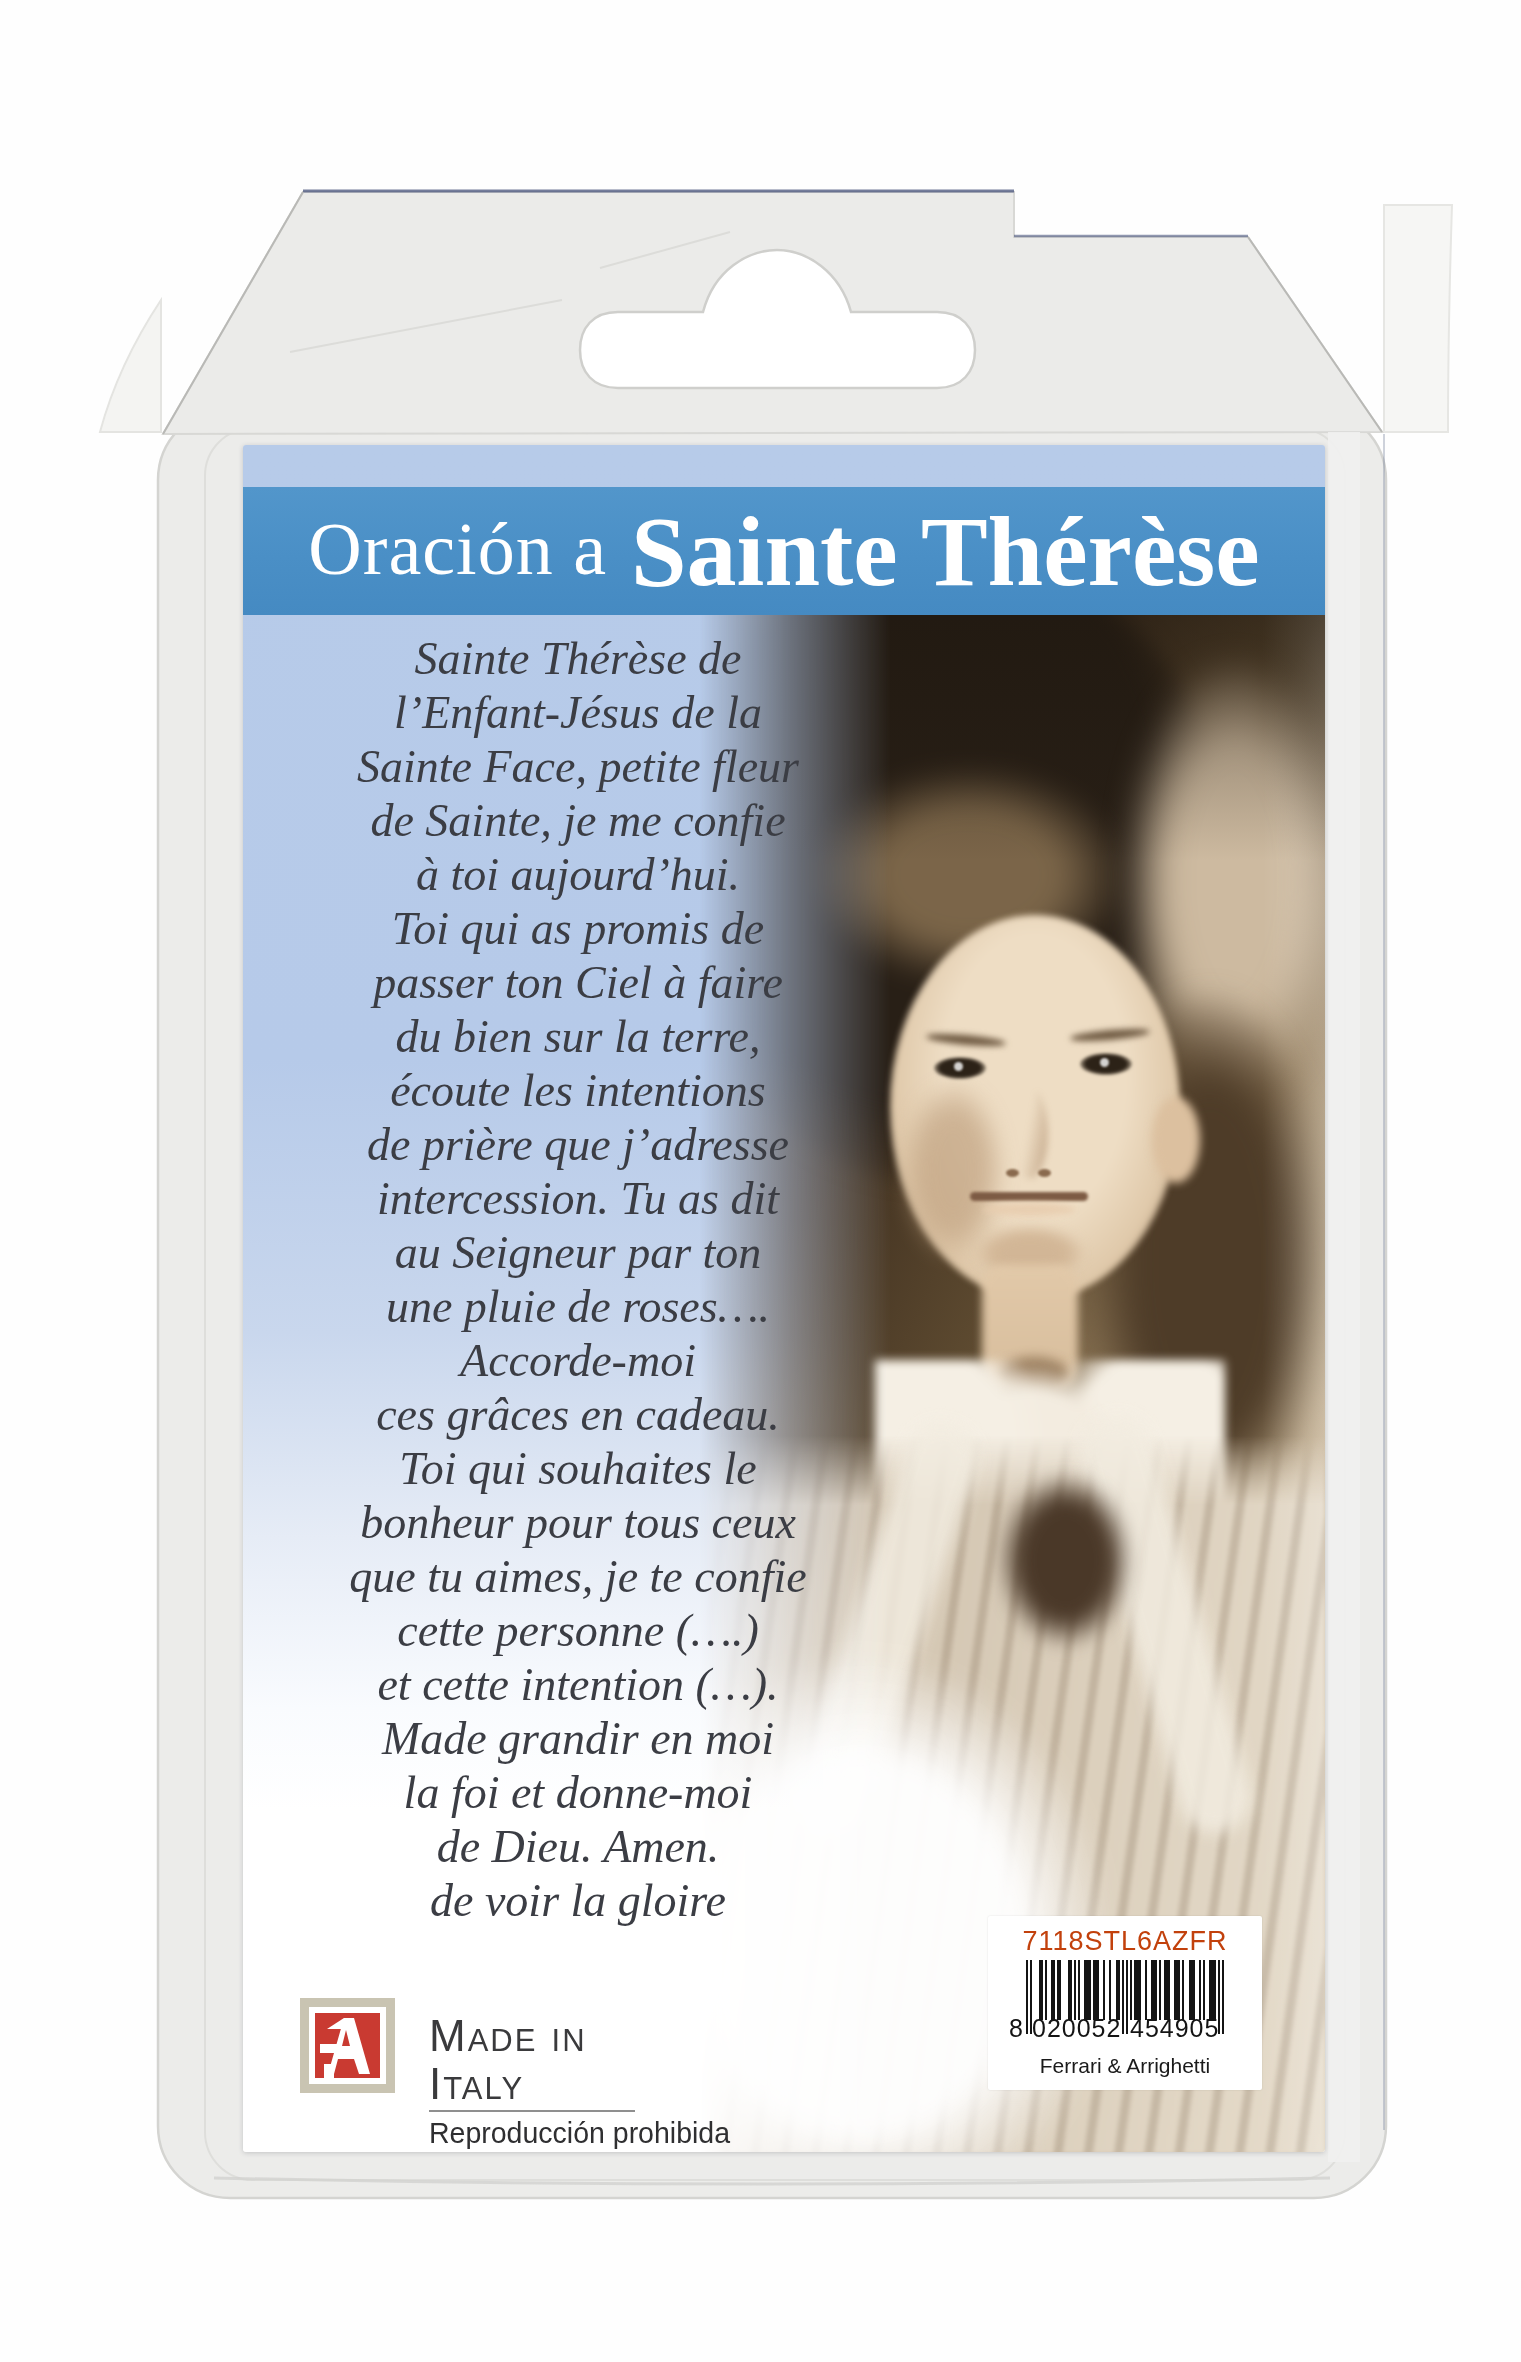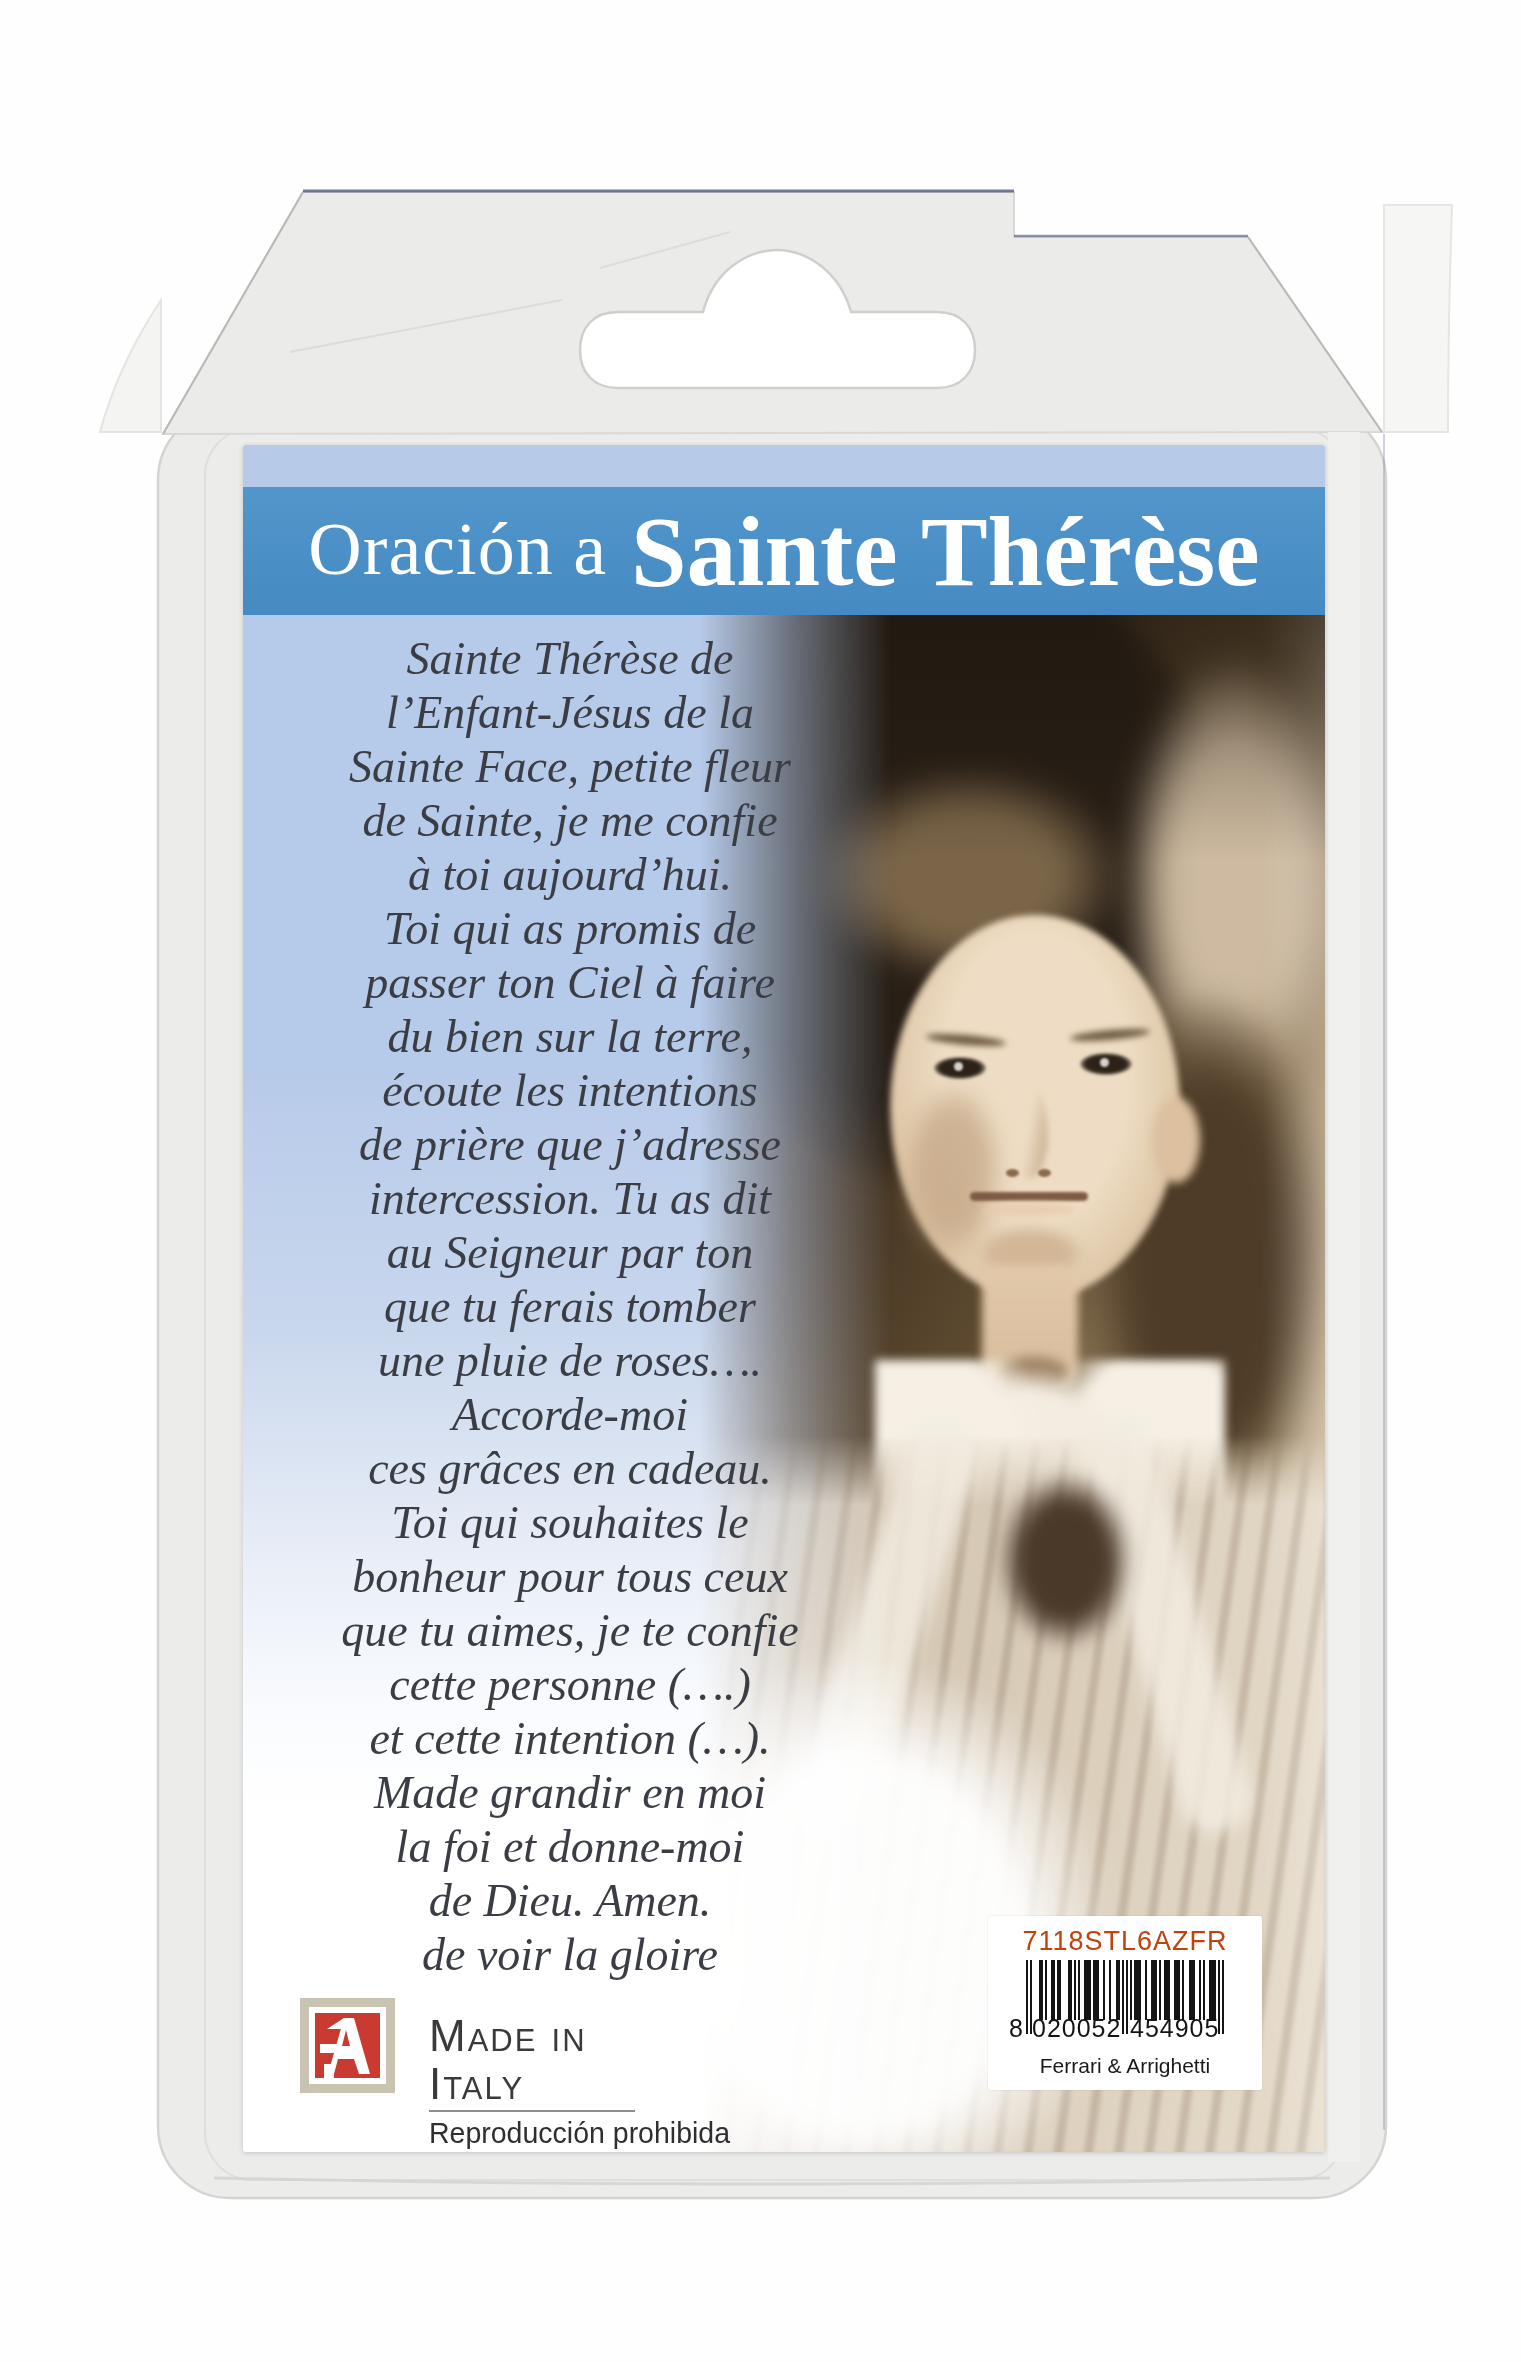"Sainte Thérèse de" .prayer { left: 8px -> 16px }
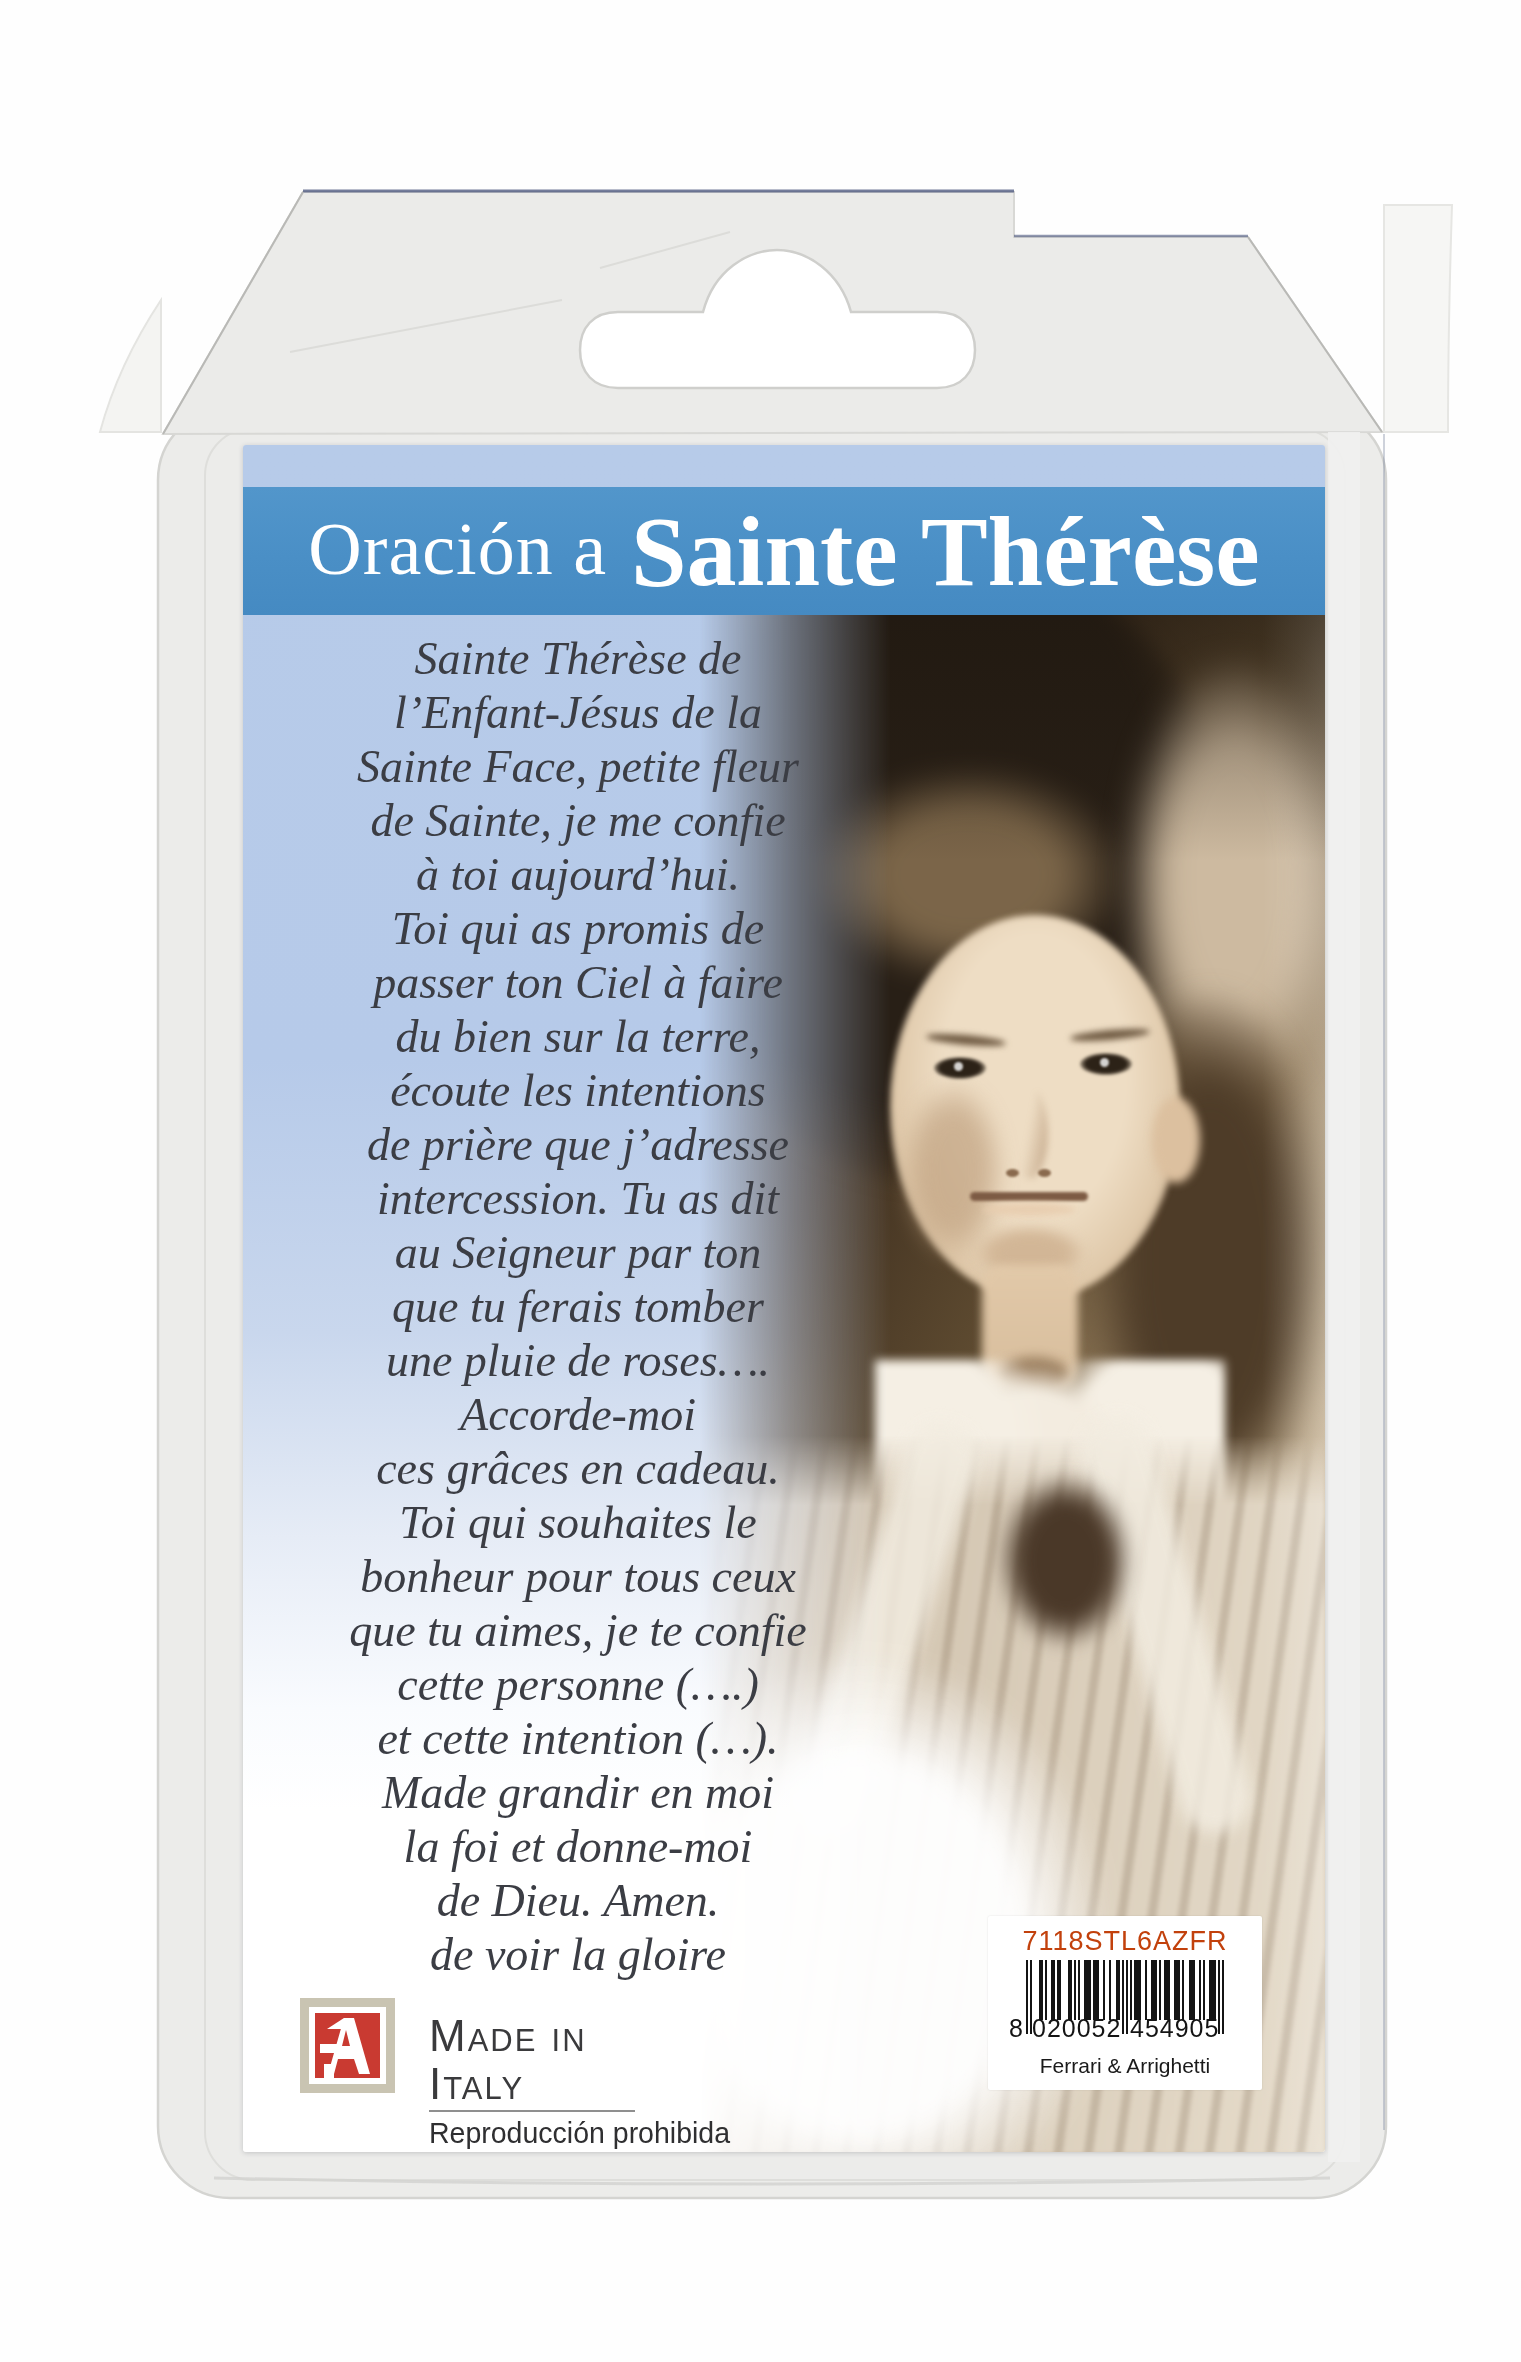"que tu ferais tomber" div { html: <div>que tu ferais tomber</div> -> none }
